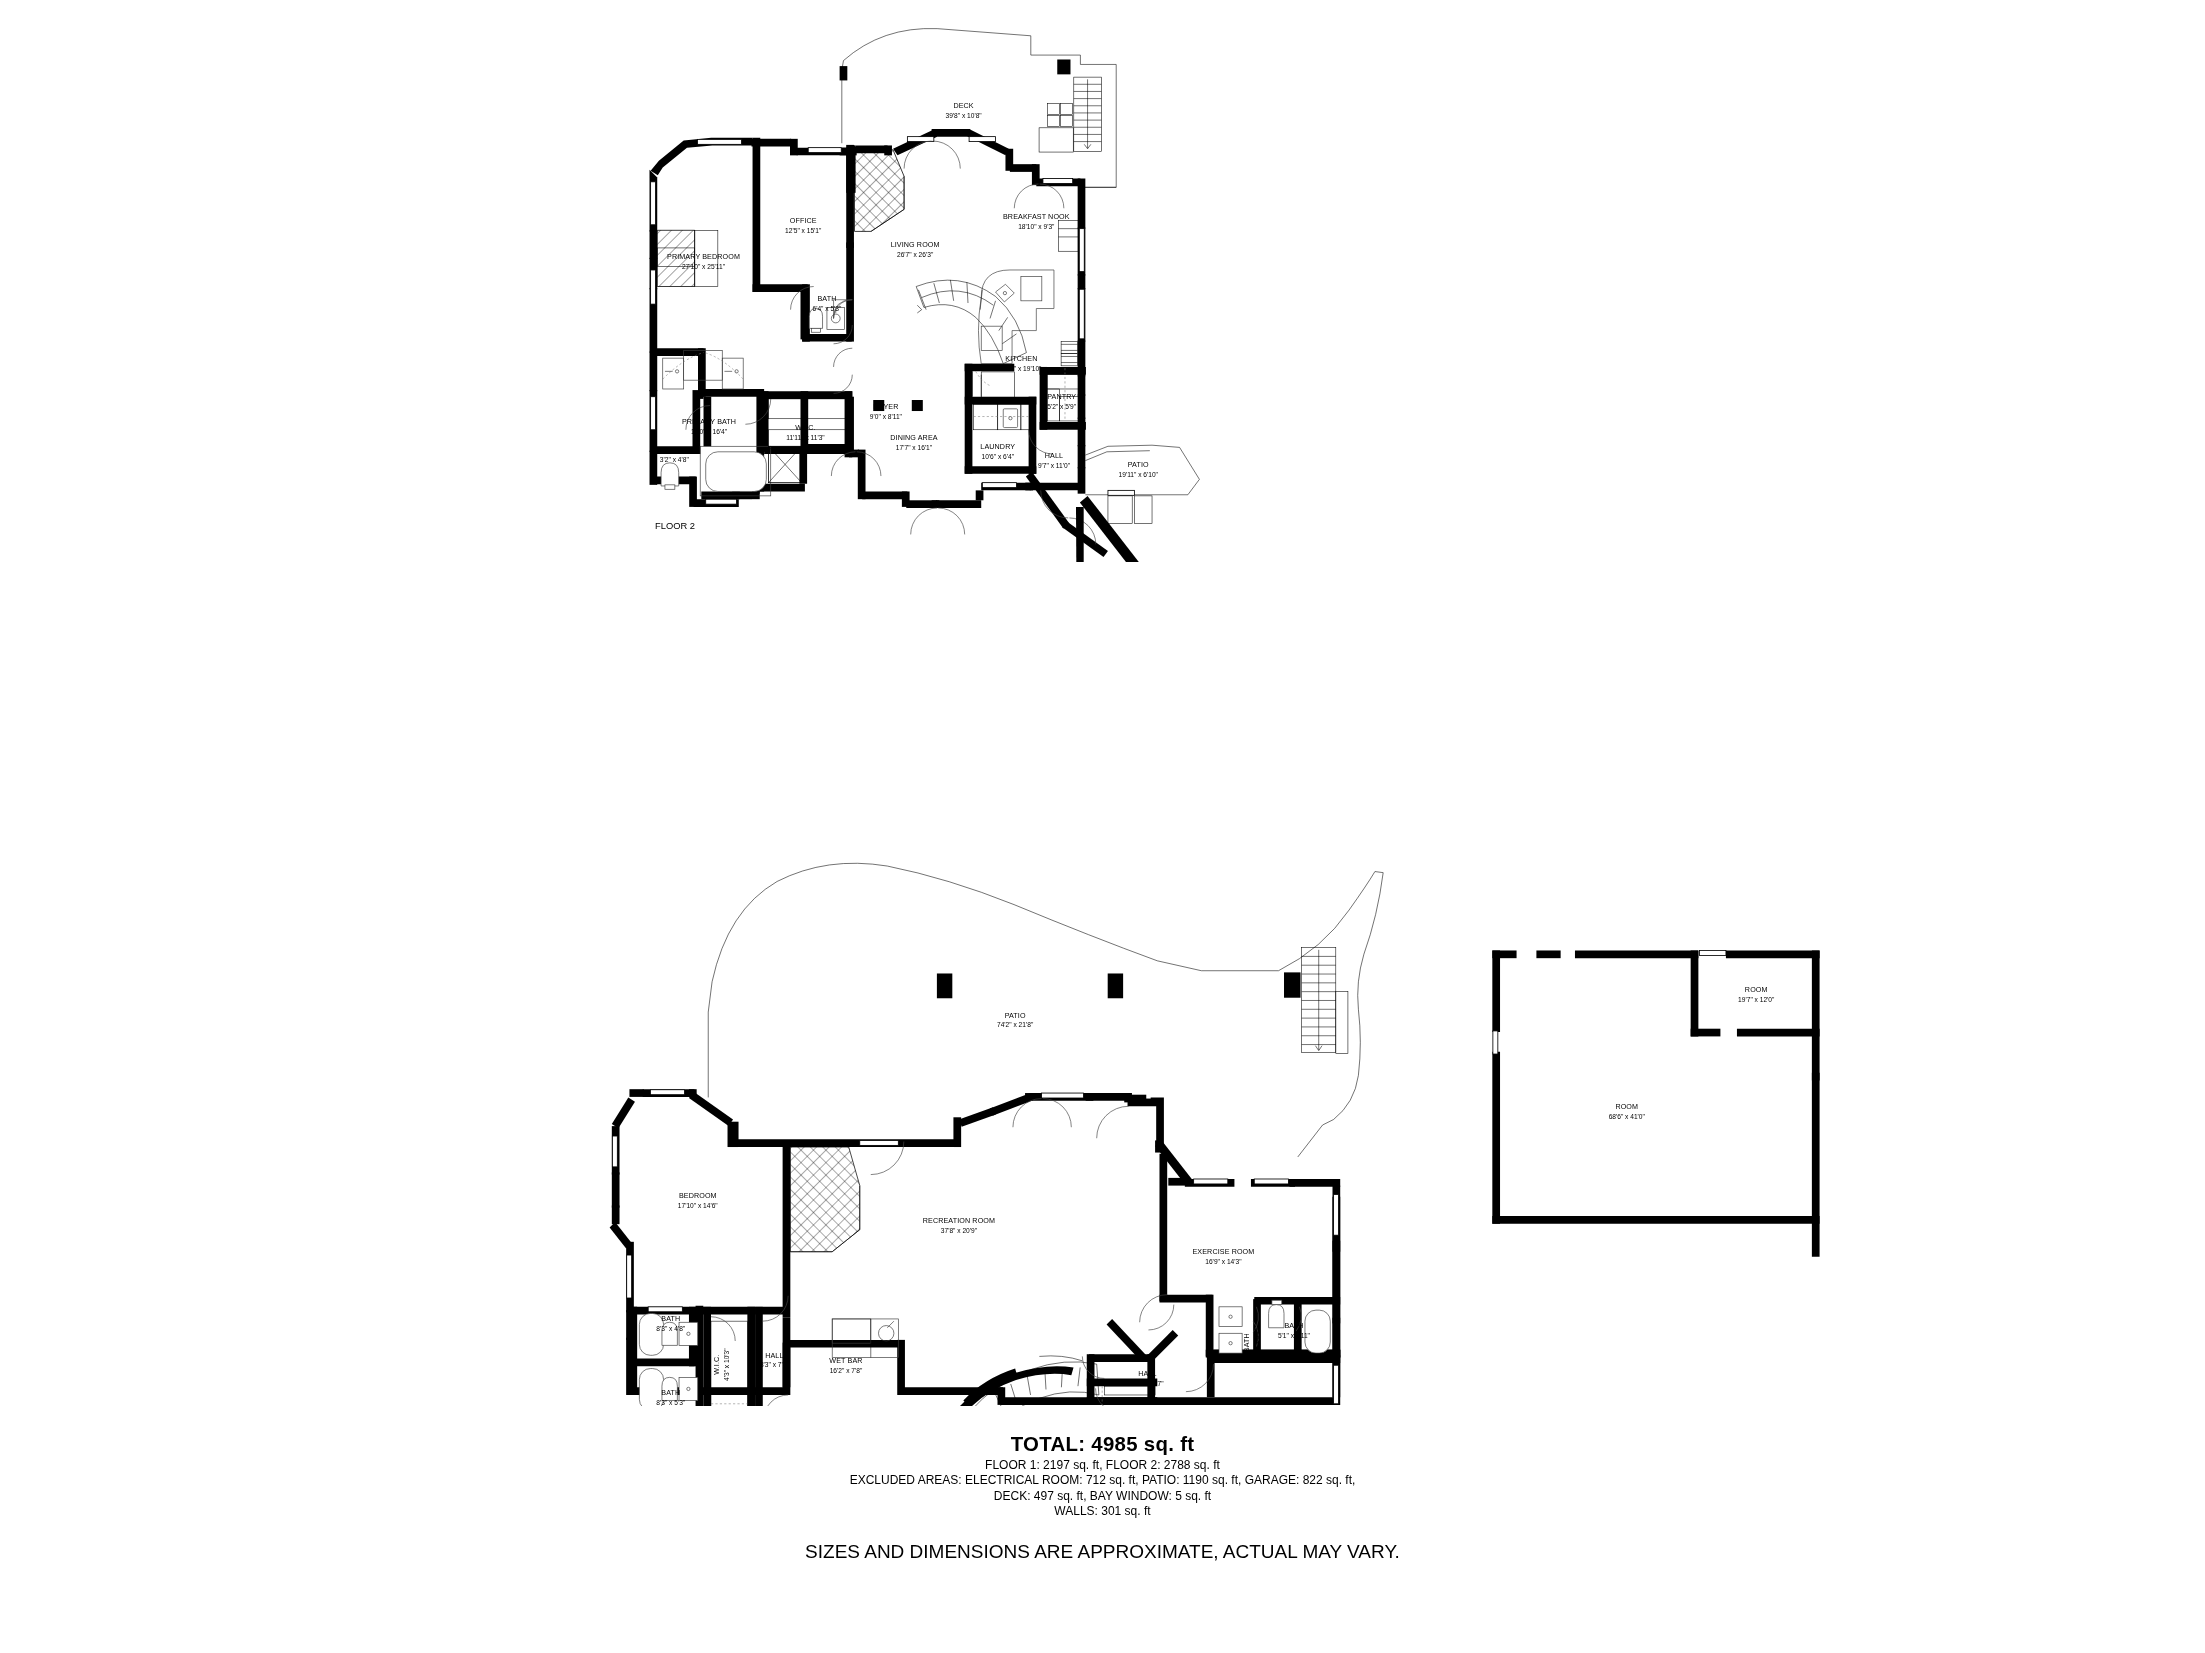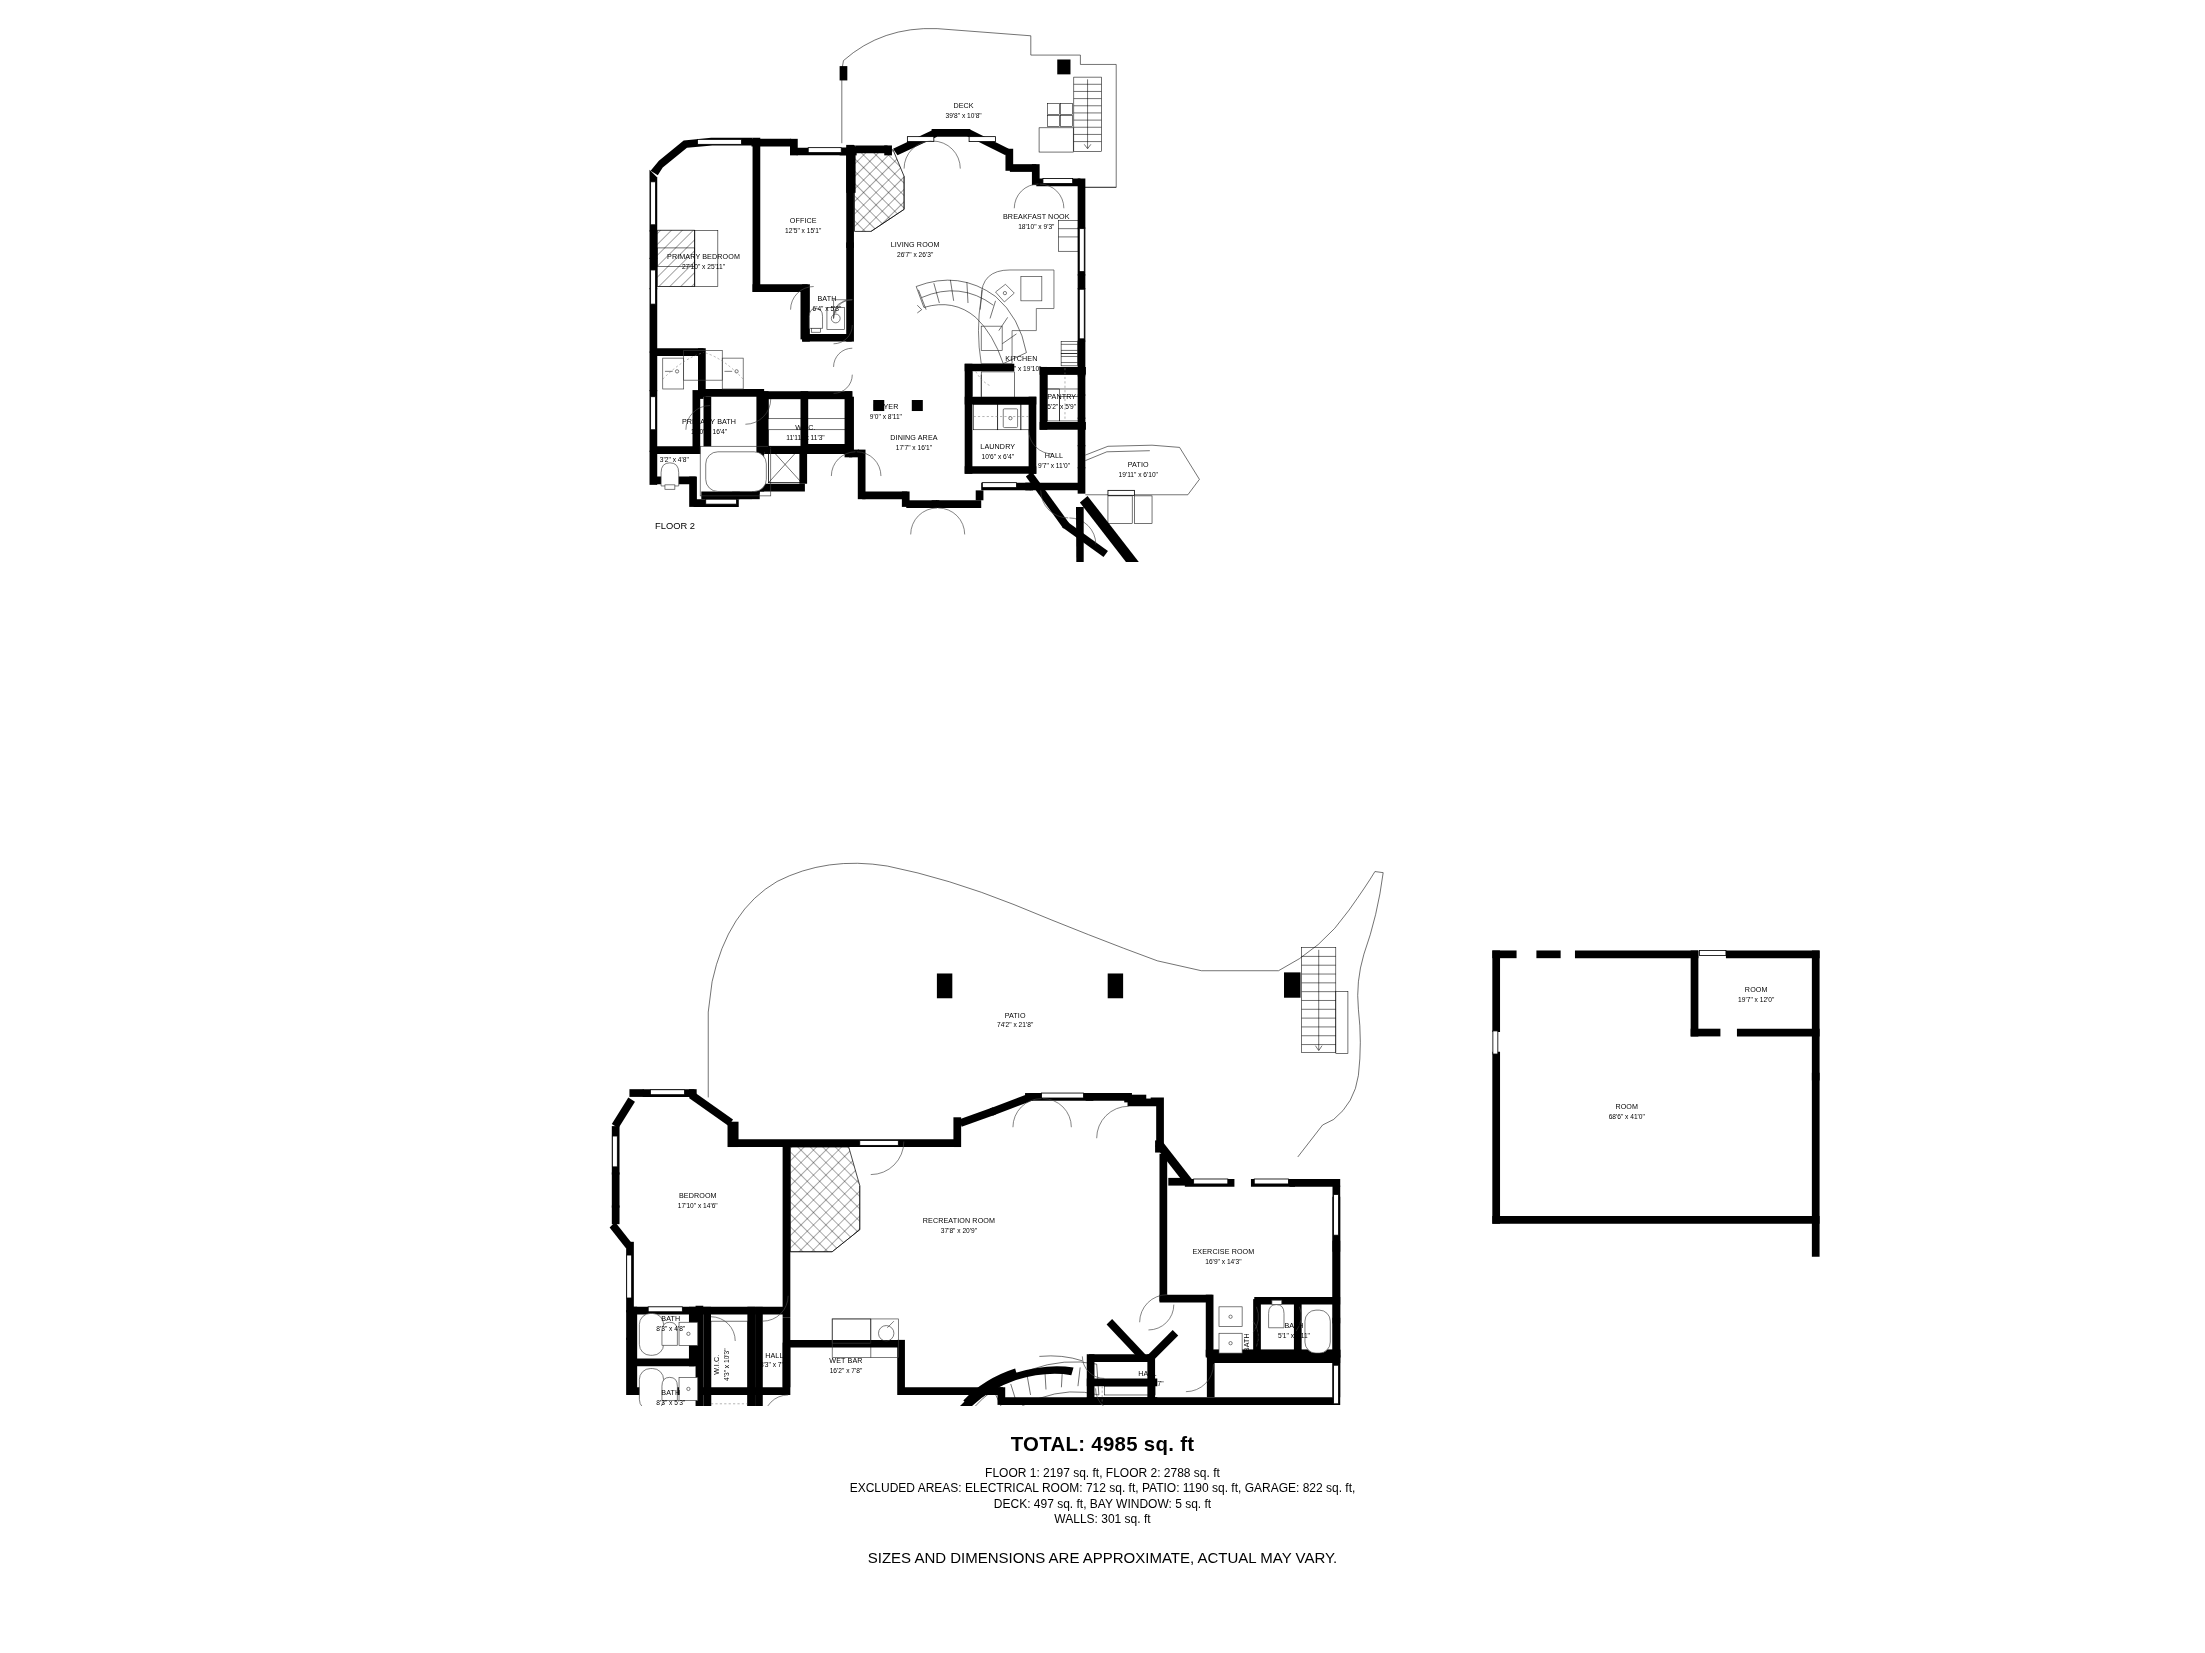"TOTAL: 4985 sq. ft" #footer .total { margin: 0 0 10px 0 -> 0 0 2px 0 }
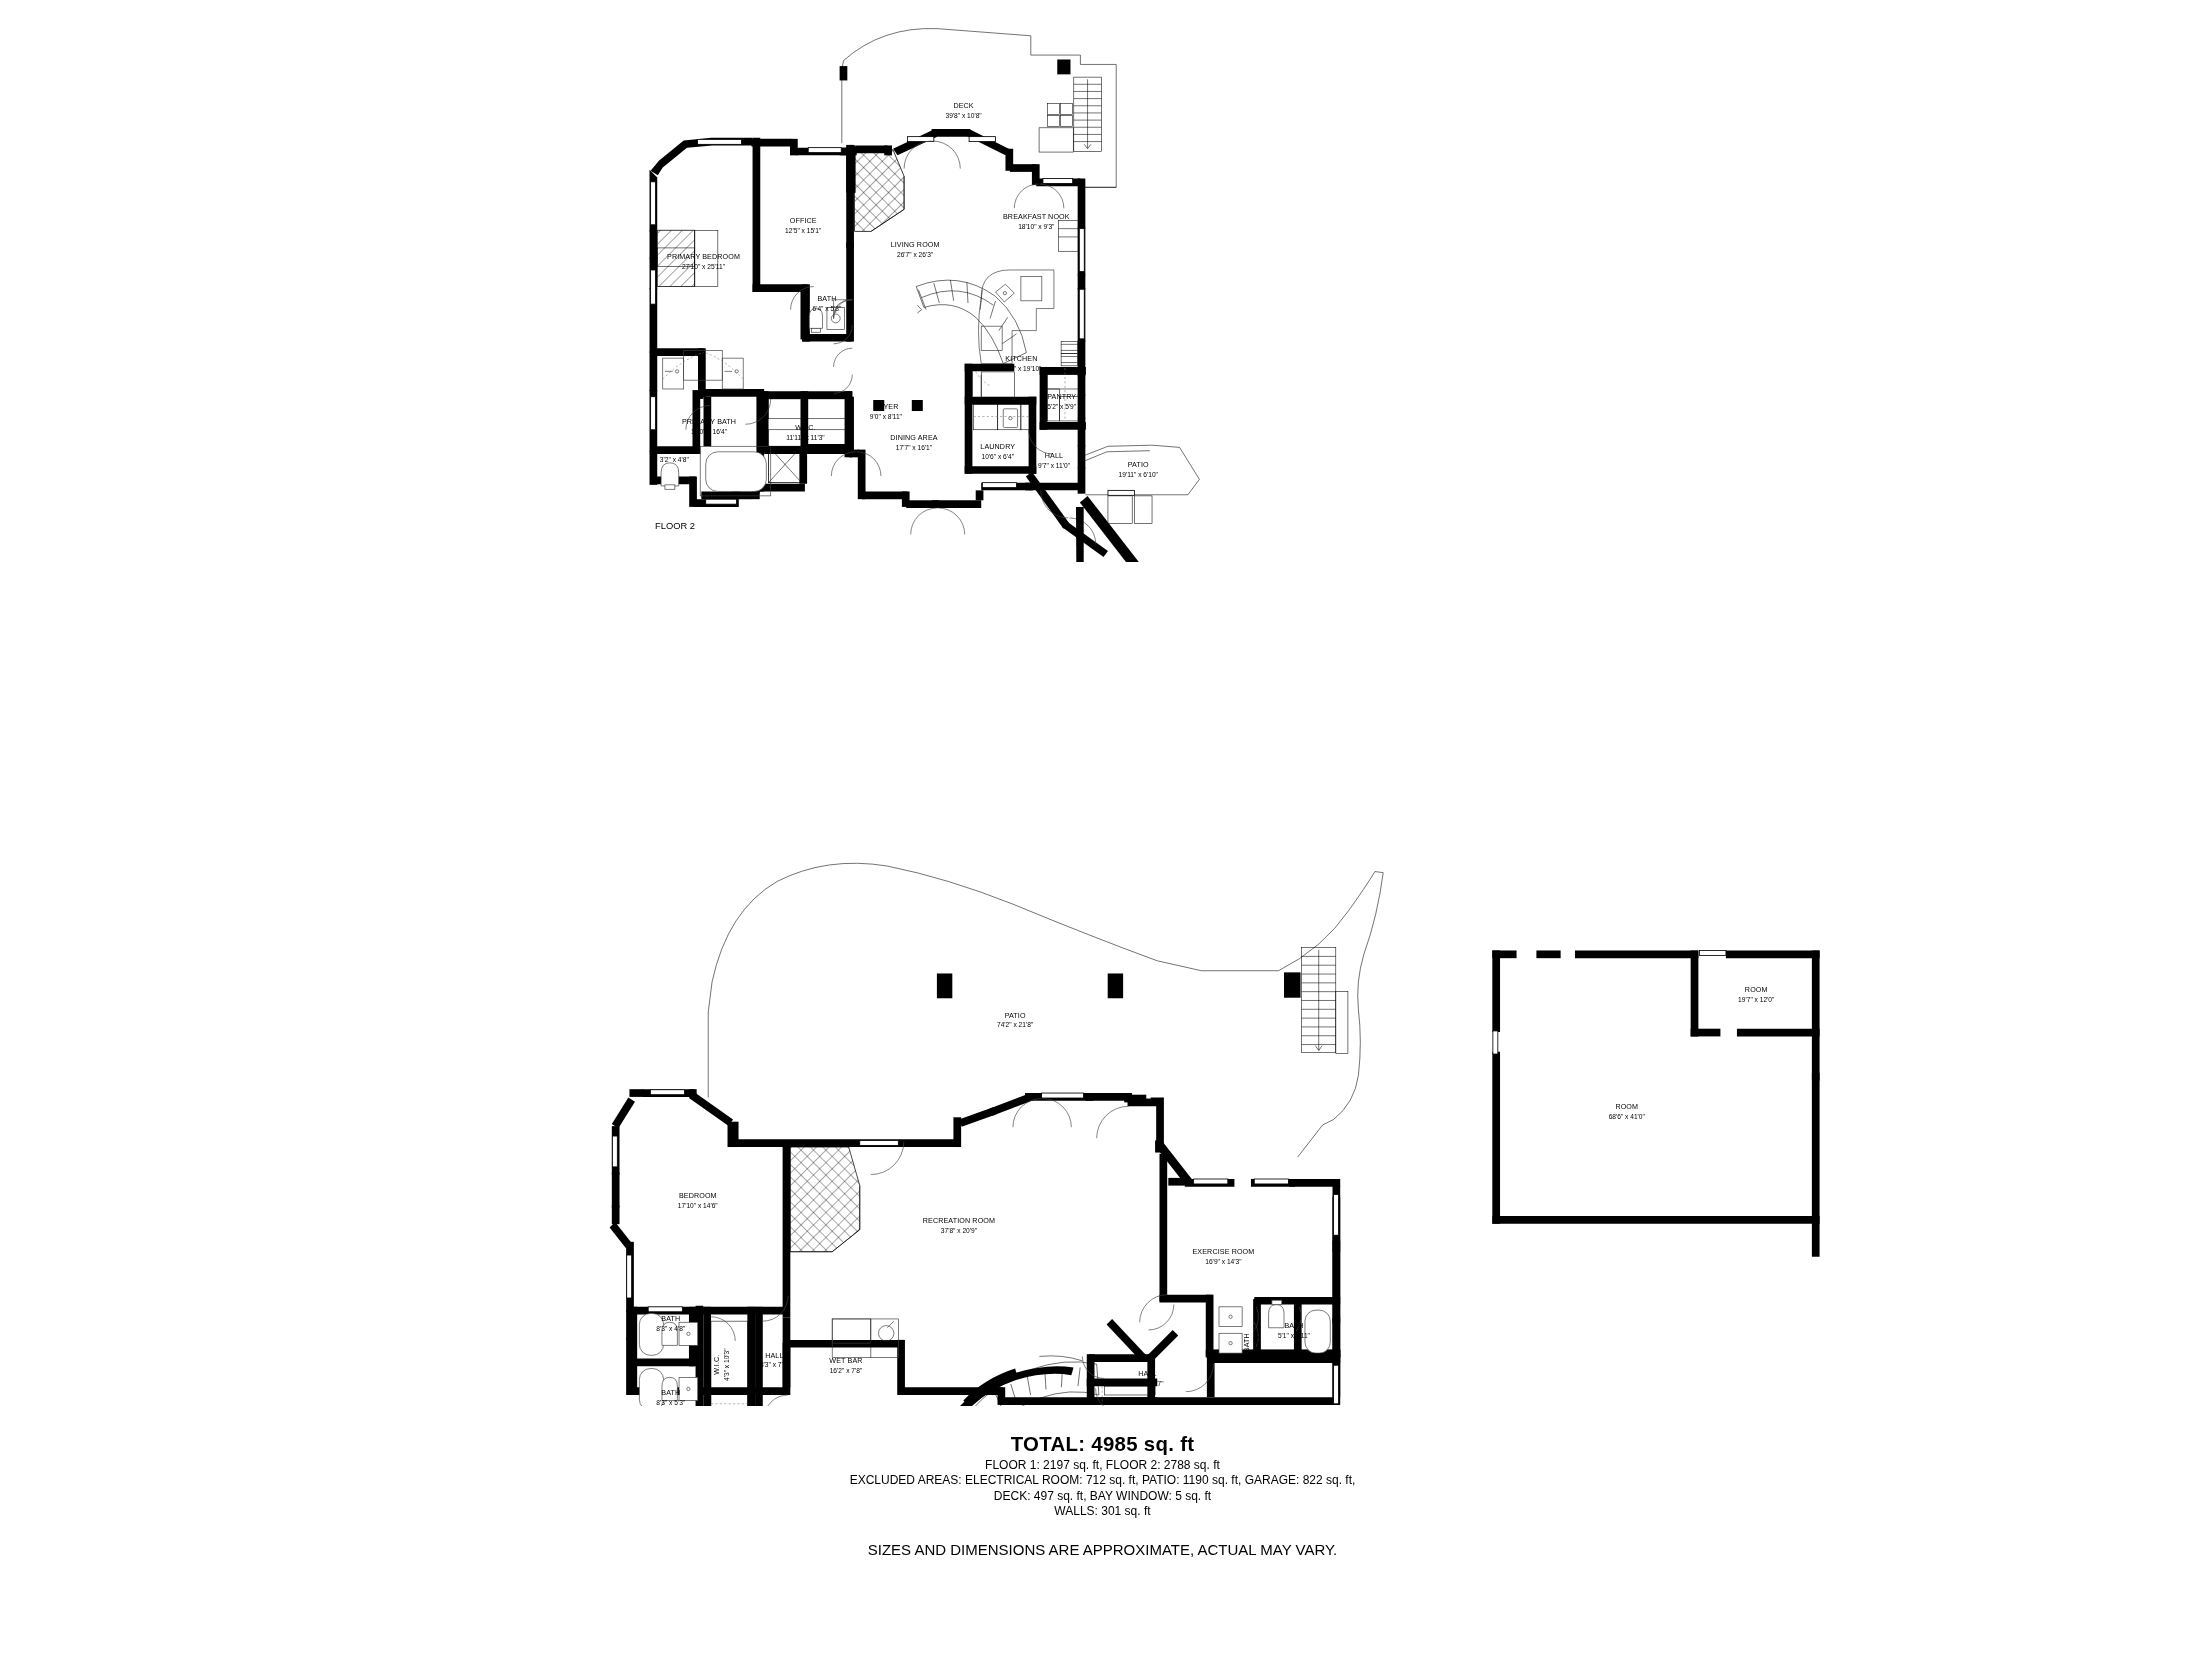"SIZES AND DIMENSIONS ARE APPROXIMATE," #footer .disc { font-size: 15px -> 19px }
